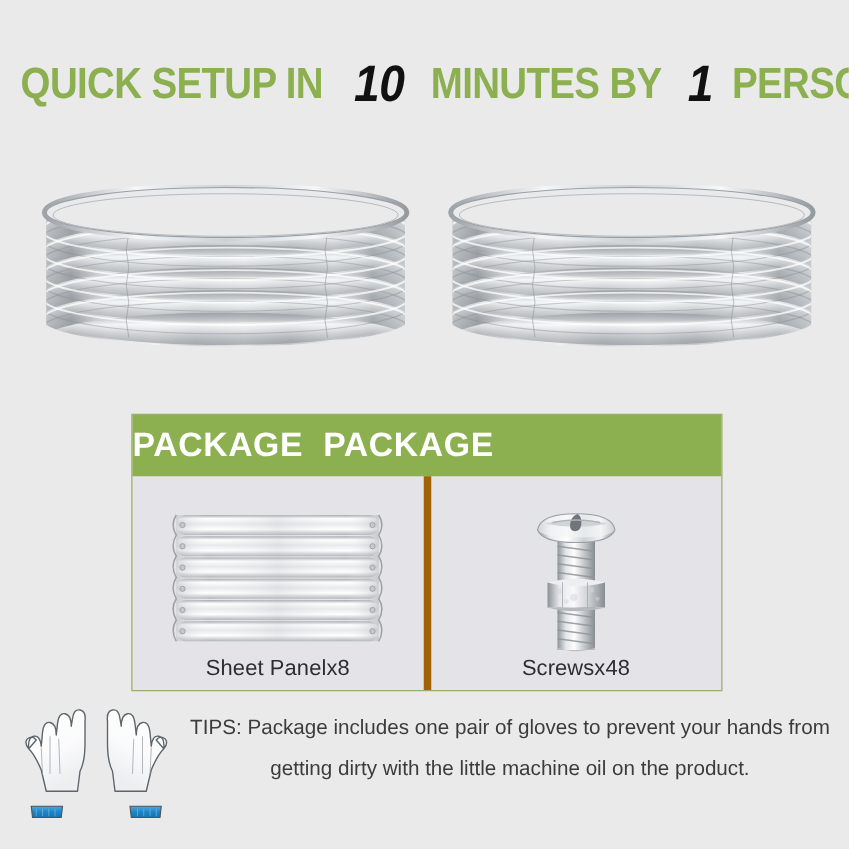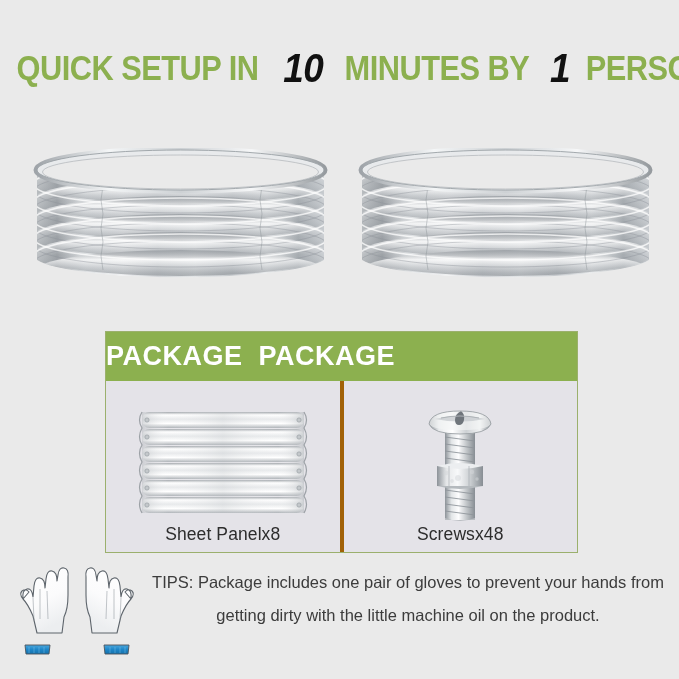"Screwsx48" .pkg-cell + .pkg-cell { border-left: 4px solid #a16207 -> 6px solid #a16207 }
